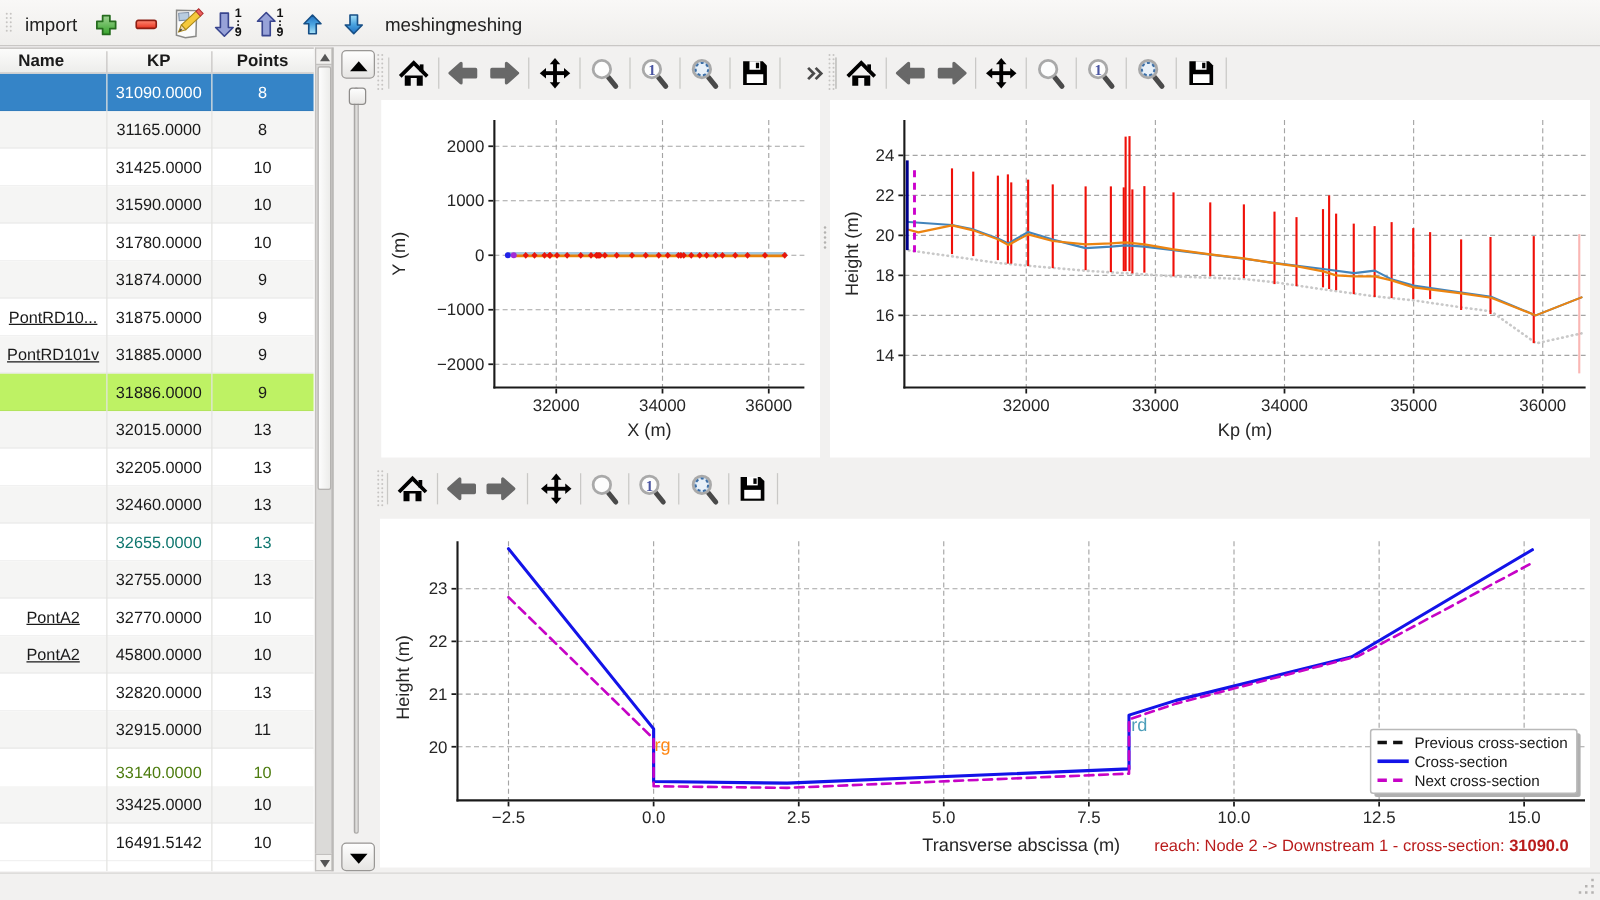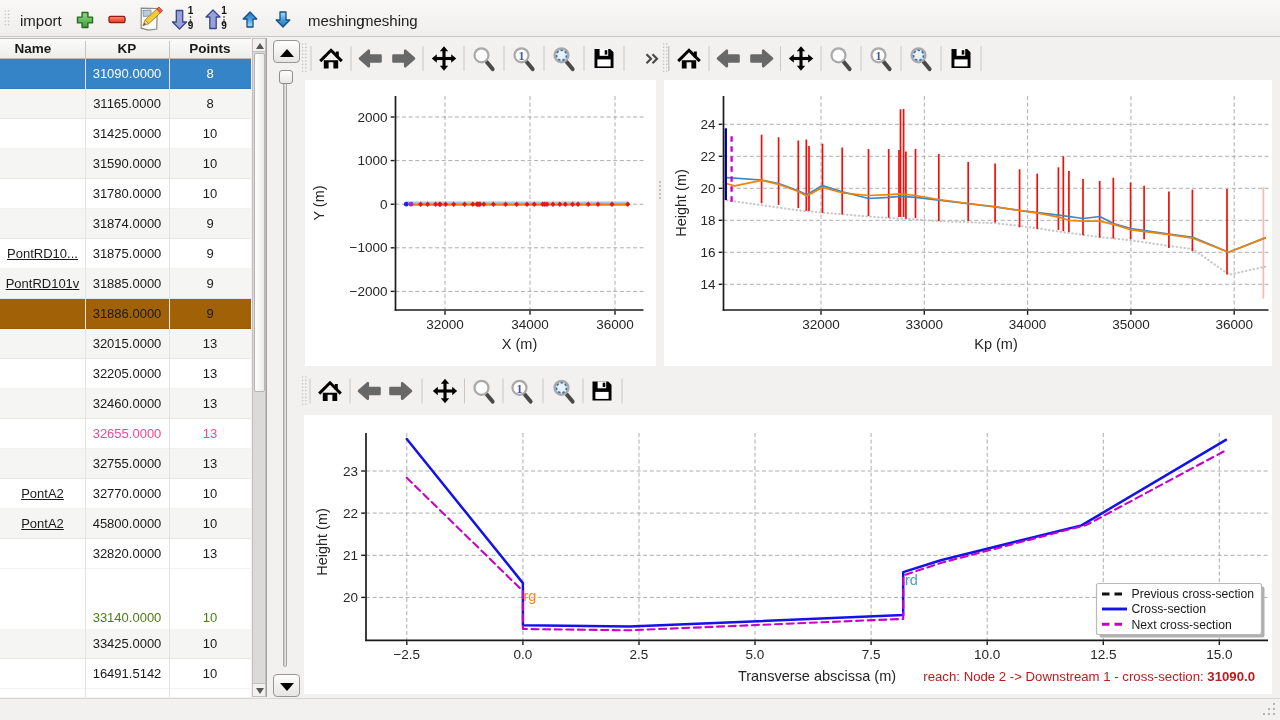"31886.0000" div.trow { background: #a16207 -> #bef264 }
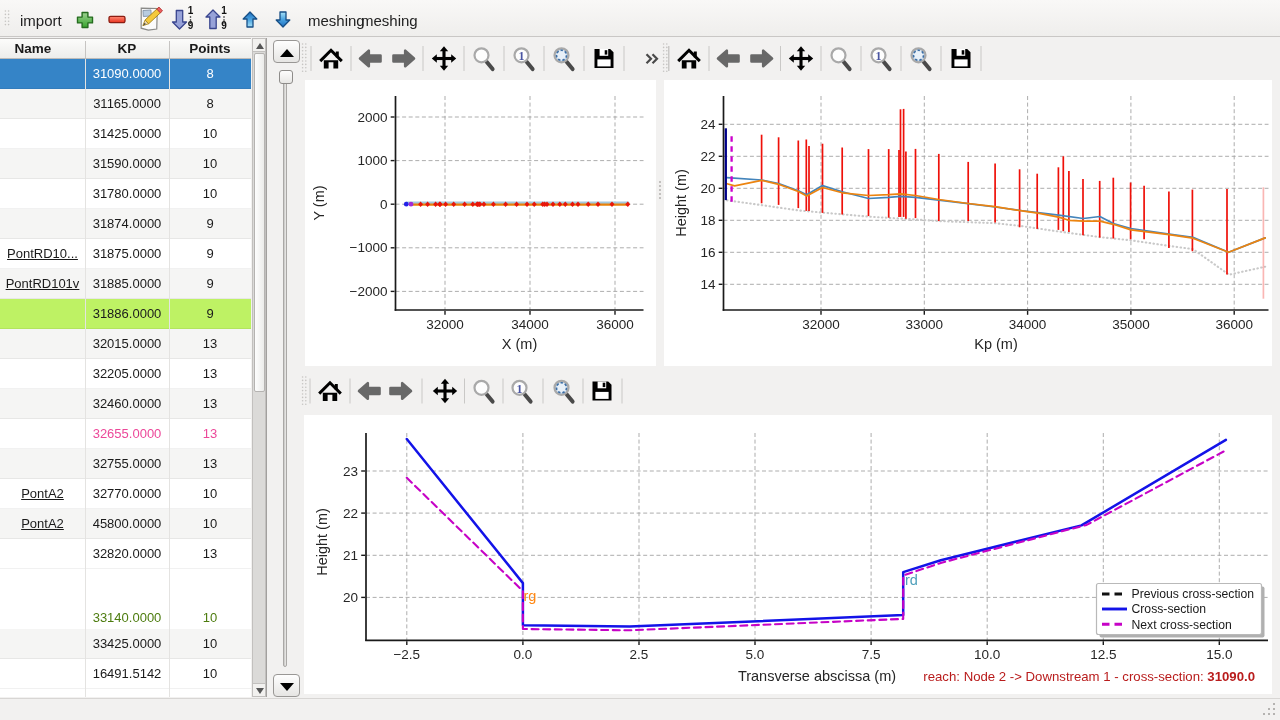"32655.0000" div.trow { color: #ec4899 -> #0f766e }
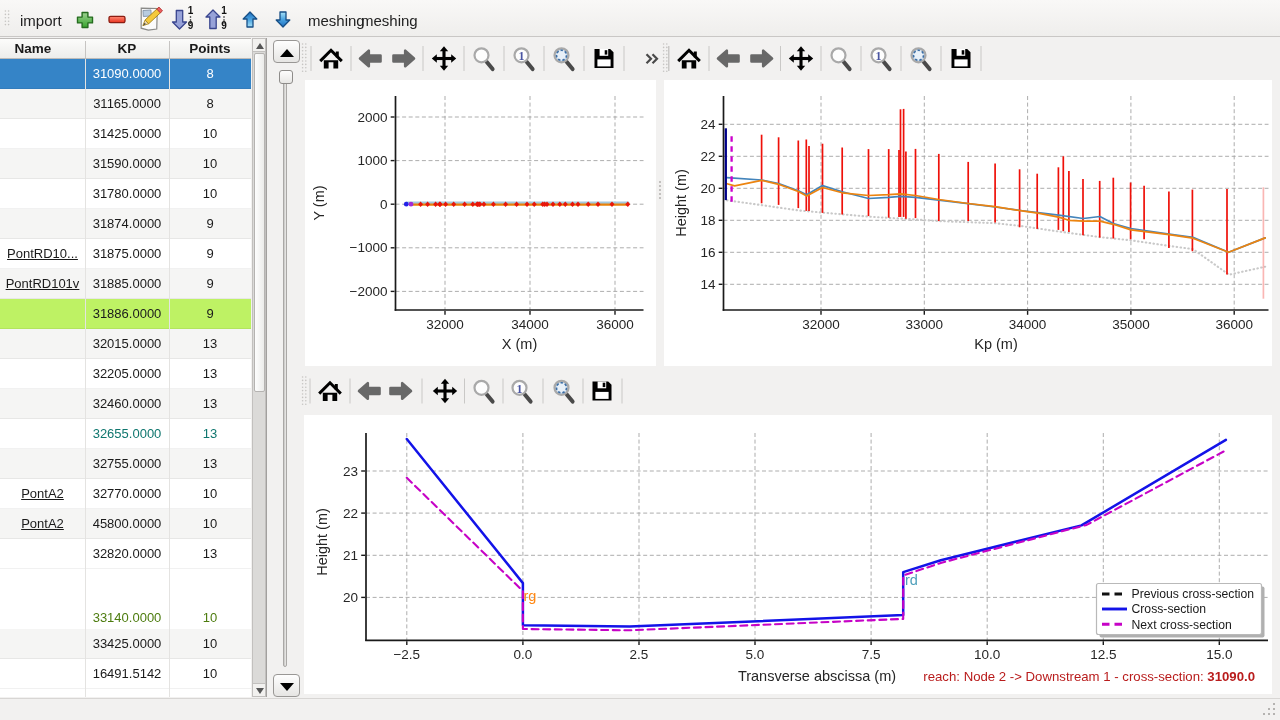"32915.0000" div.trow { html: none -> <div> <div></div> <div>32915.0000</div> <div>11</div> </div> }
